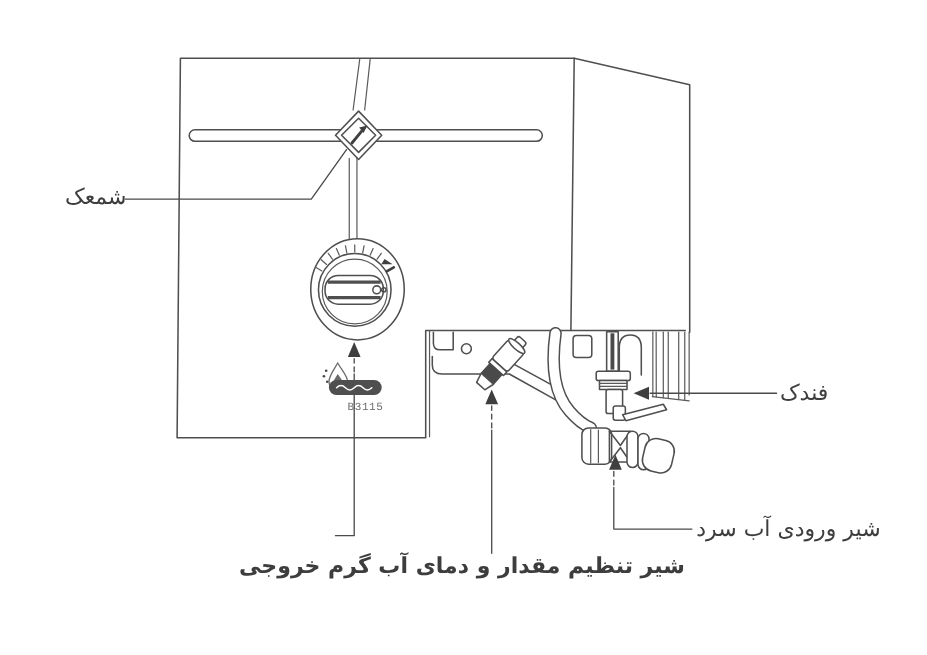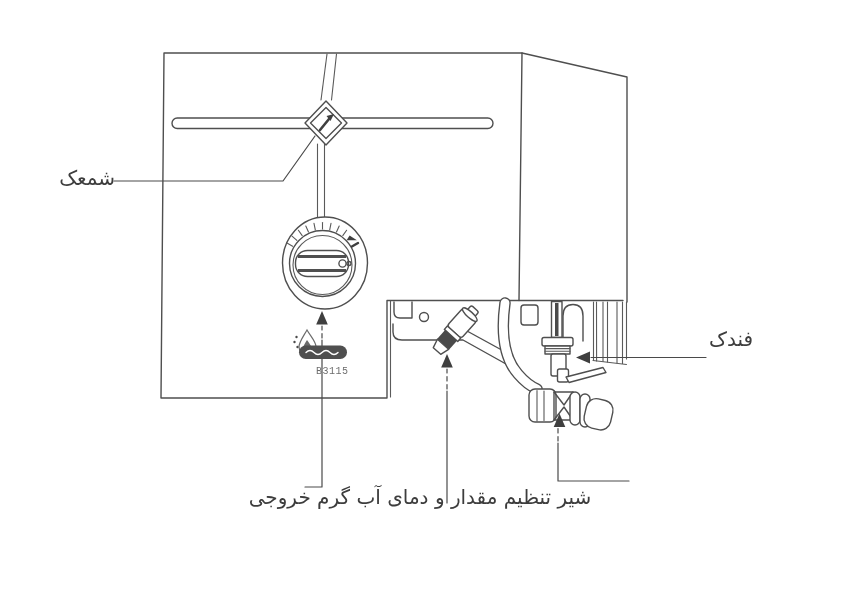"فندک" .lbl-igniter { top: 327px -> 345px }
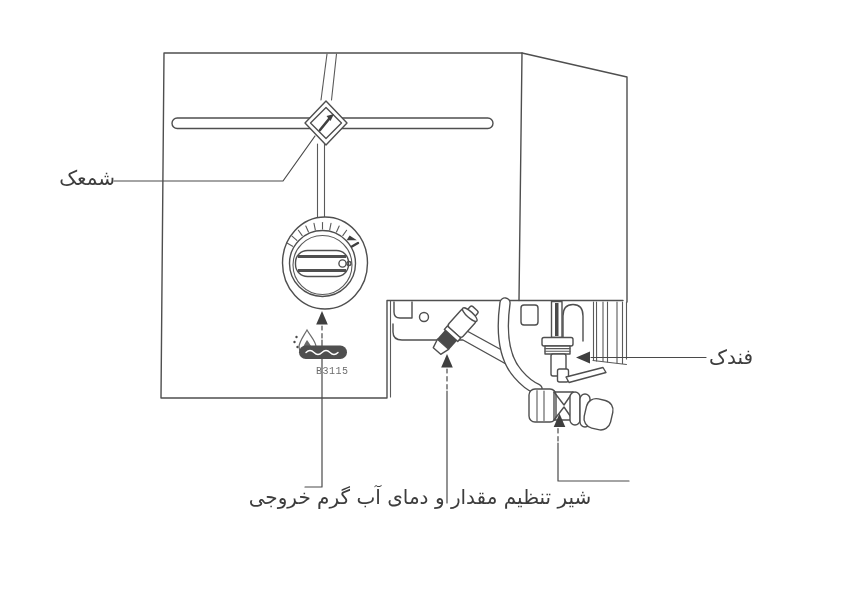"شیر ورودی آب سرد" div.callout { html: none -> <div>شیر ورودی آب سرد</div> }
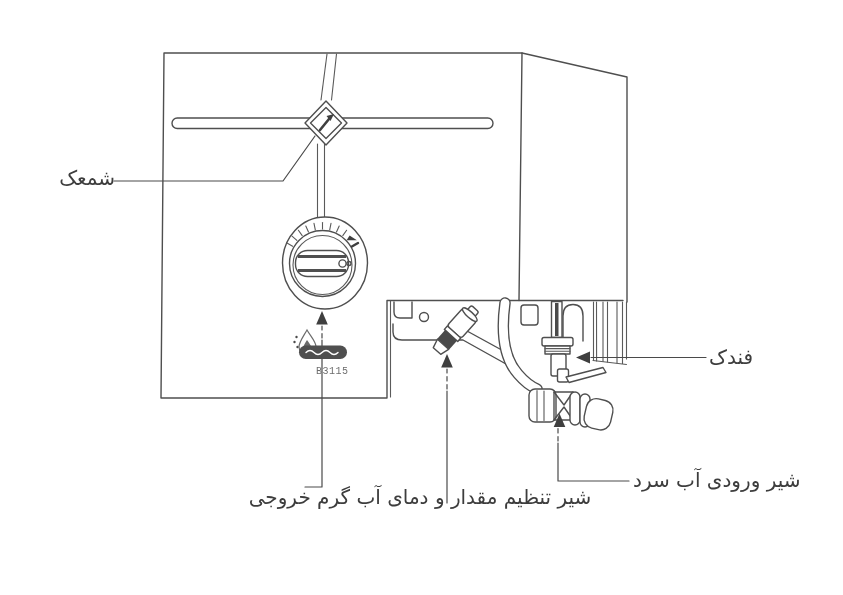"شیر تنظیم مقدار و دمای" .lbl-outlet { font-weight: none -> bold; top: 485px -> 502px }
